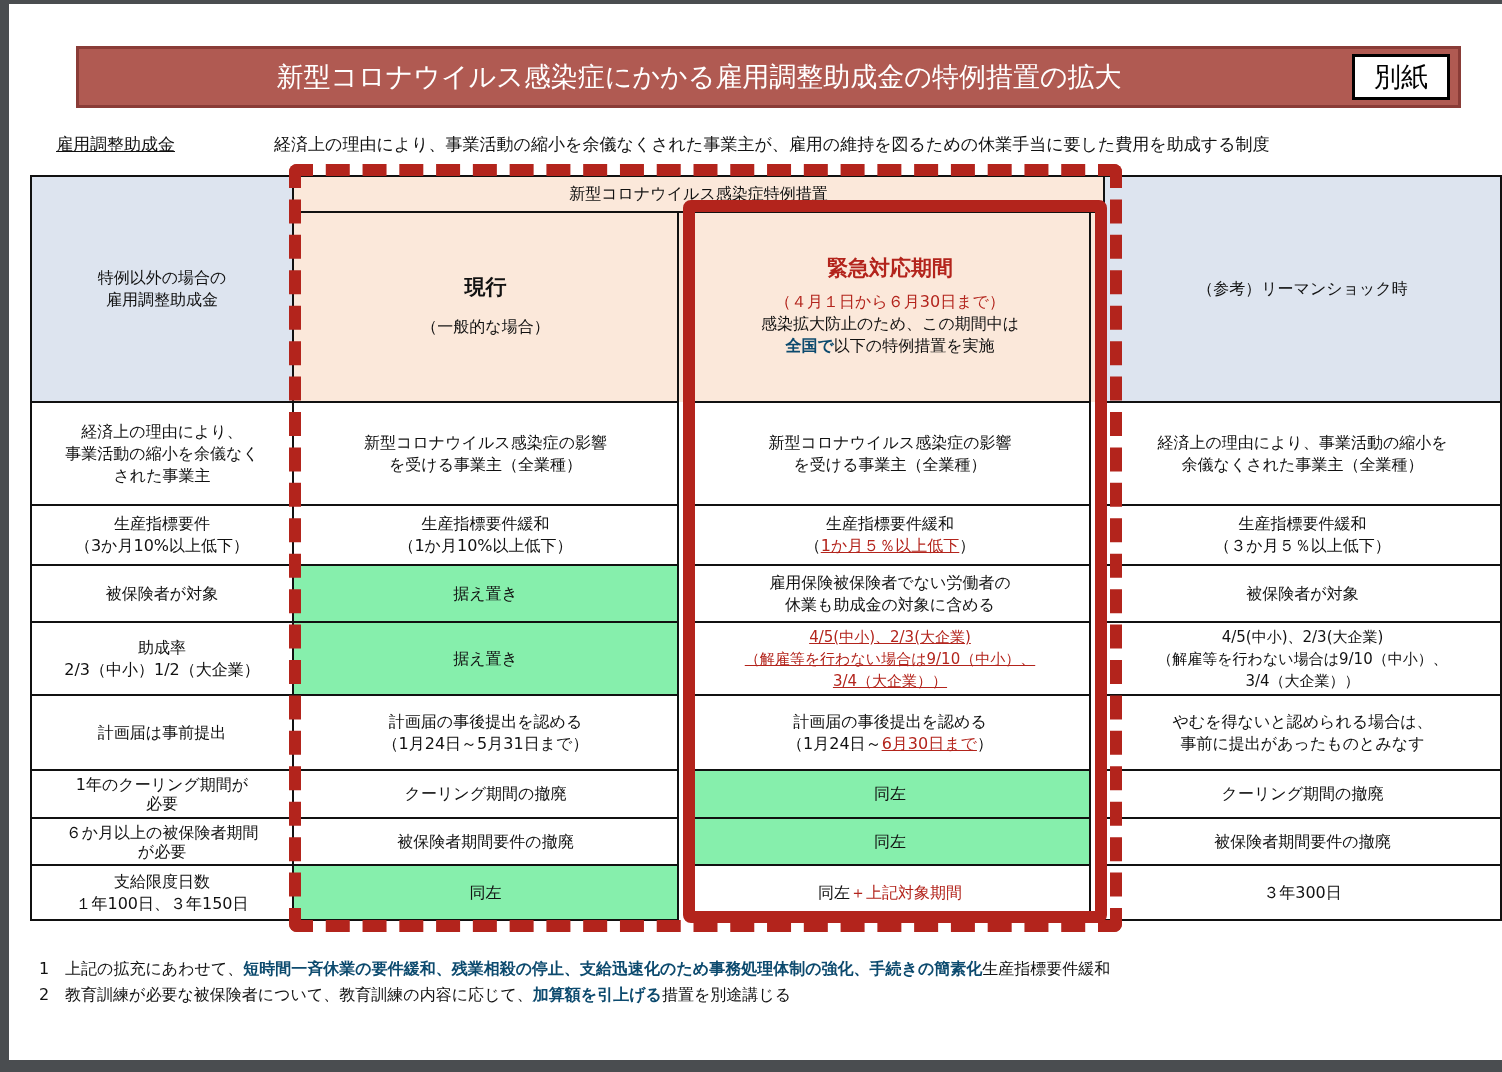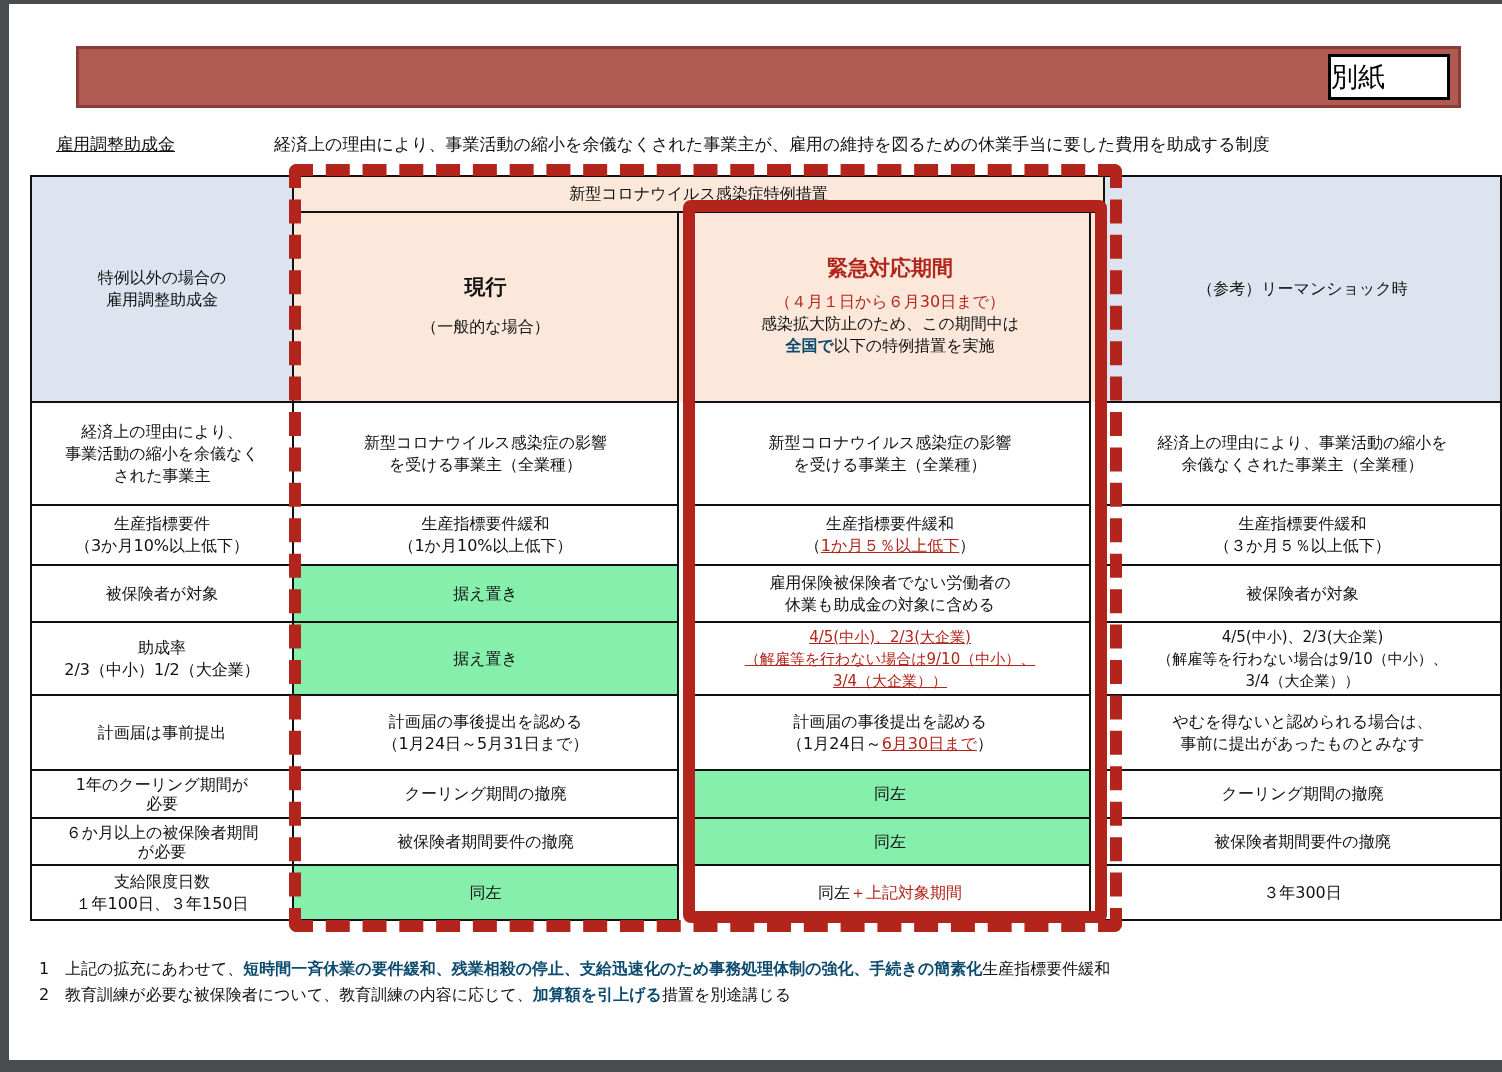"新型コロナウイルス感染症にかかる雇用調整助成金の特例措置の拡大" div.title-text { html: none -> <div>新型コロナウイルス感染症にかかる雇用調整助成金の特例措置の拡大</div> }
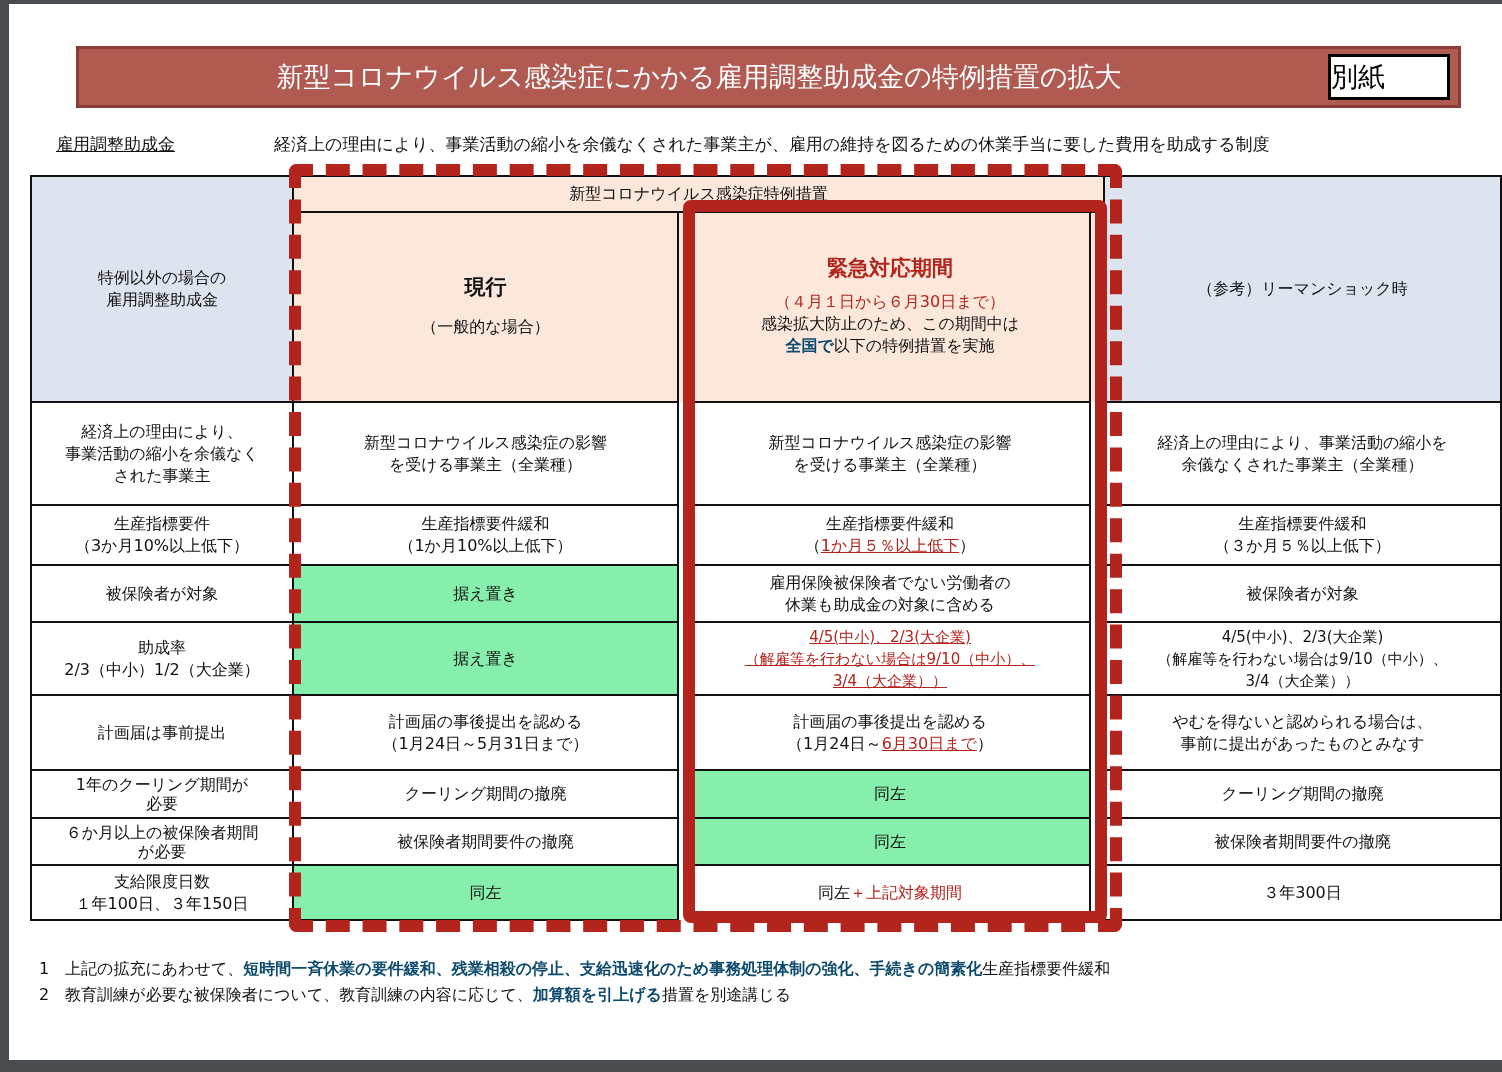"別紙" .appendix-box { text-align: left -> center; width: 122px -> 98px }
